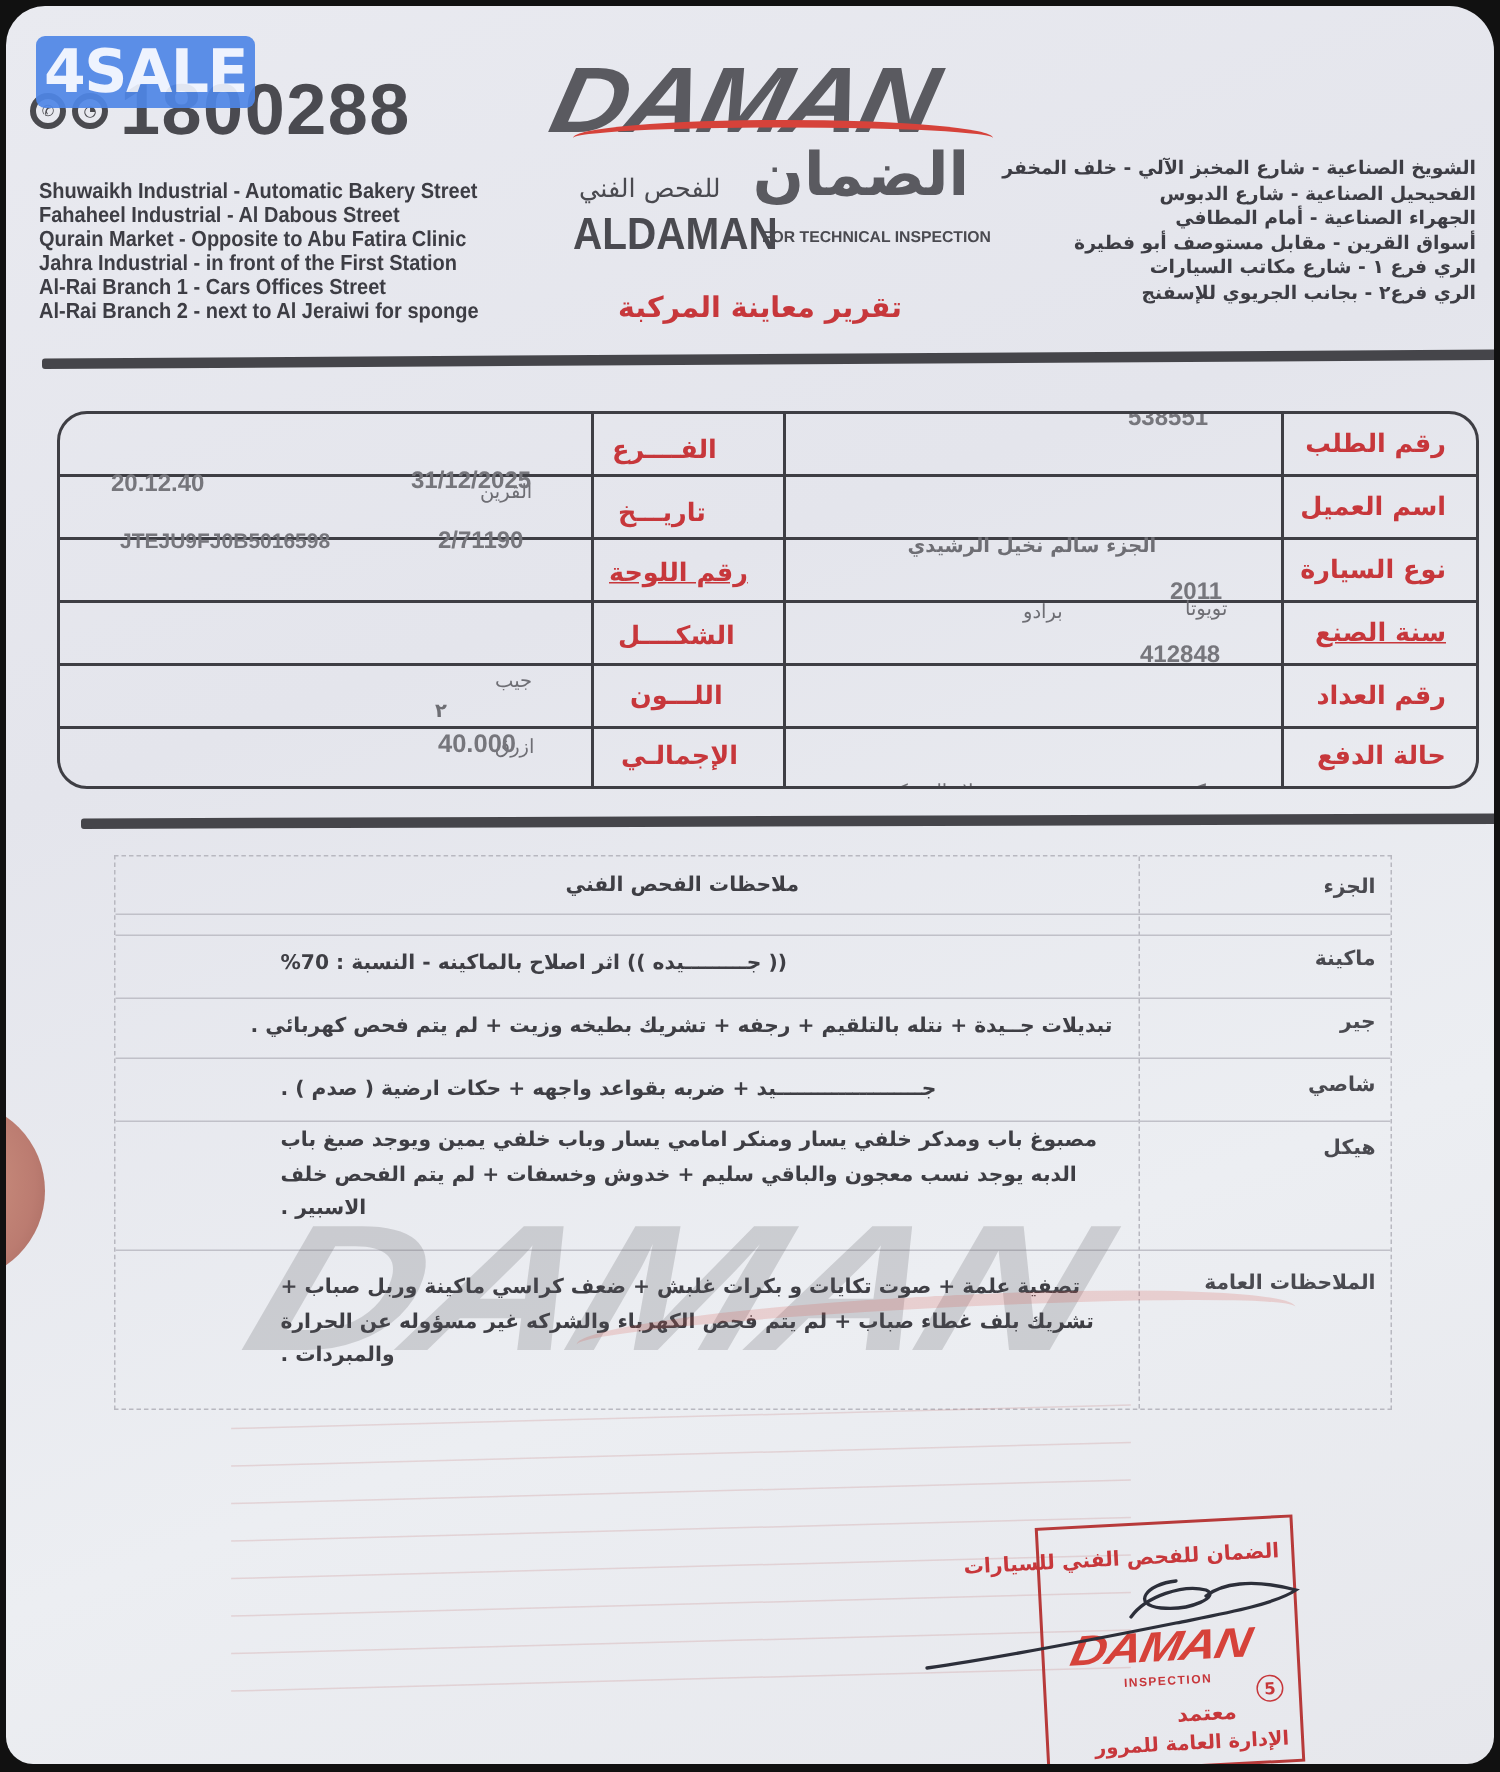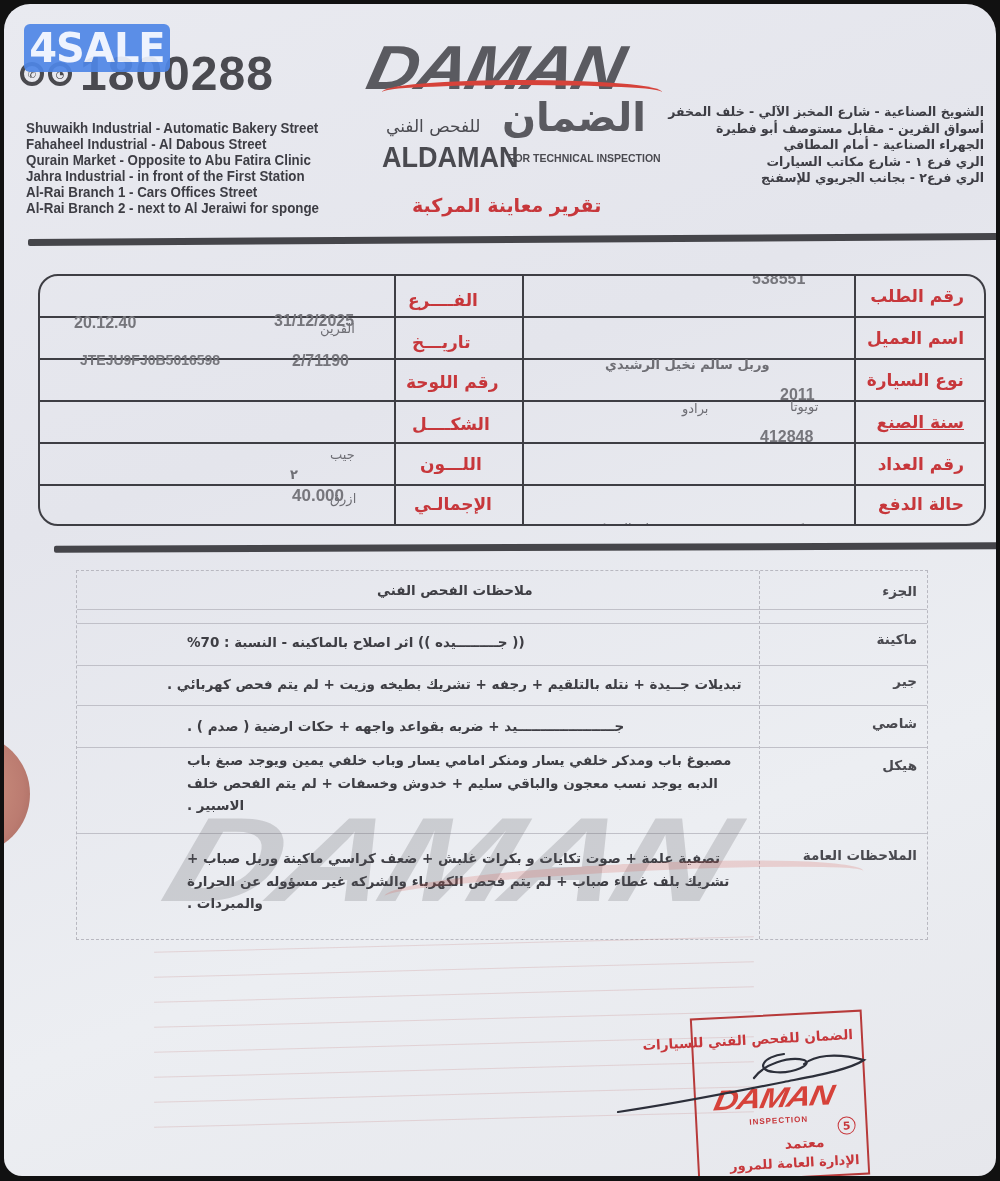"الفحيحيل الصناعية - شارع الدبوس" div { html: none -> <div>الفحيحيل الصناعية - شارع الدبوس</div> }
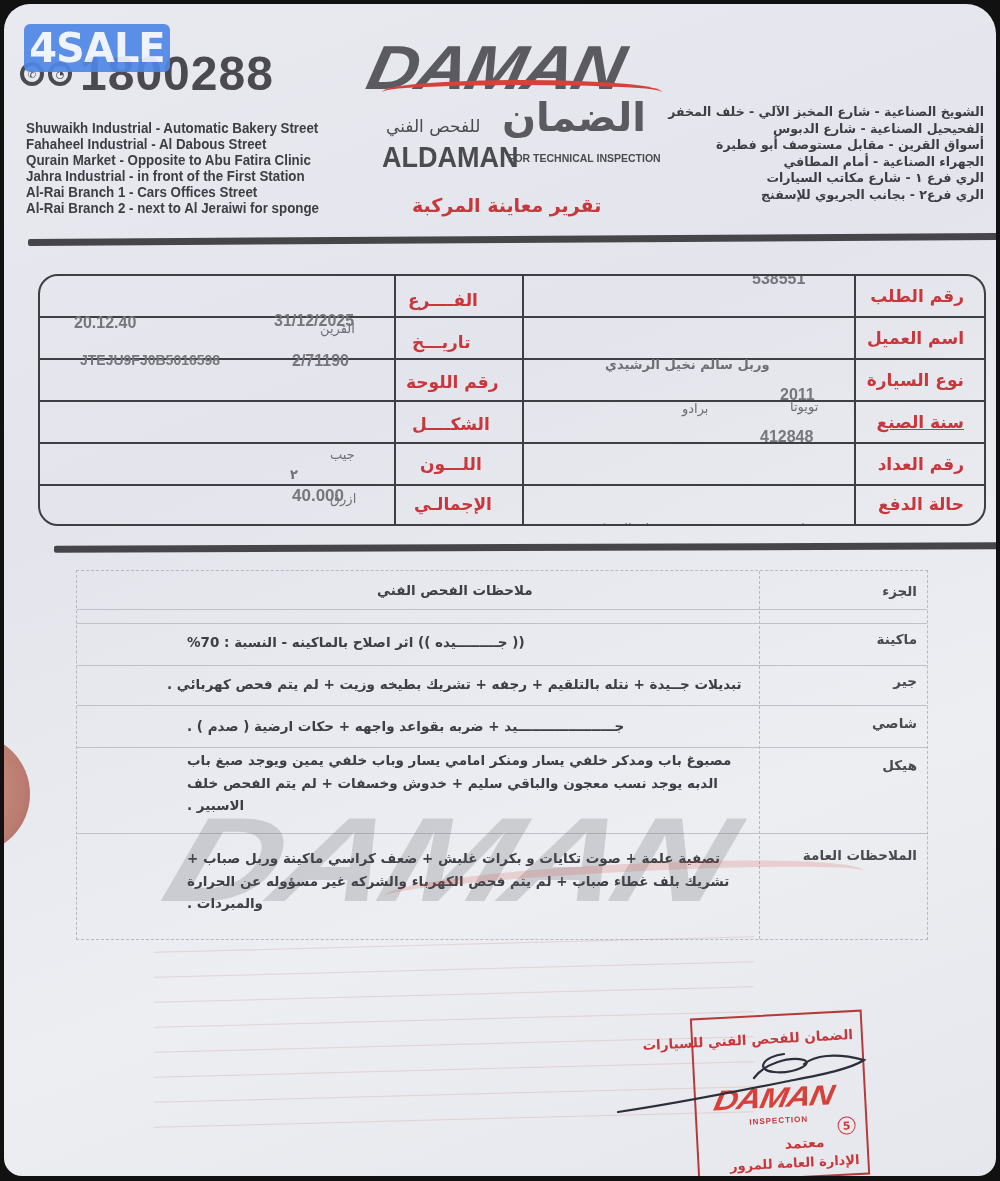"أسواق القرين - مقابل مستوصف" div { order: before "الجهراء الصناعية - أمام المطافي" -> after "الجهراء الصناعية - أمام المطافي" }
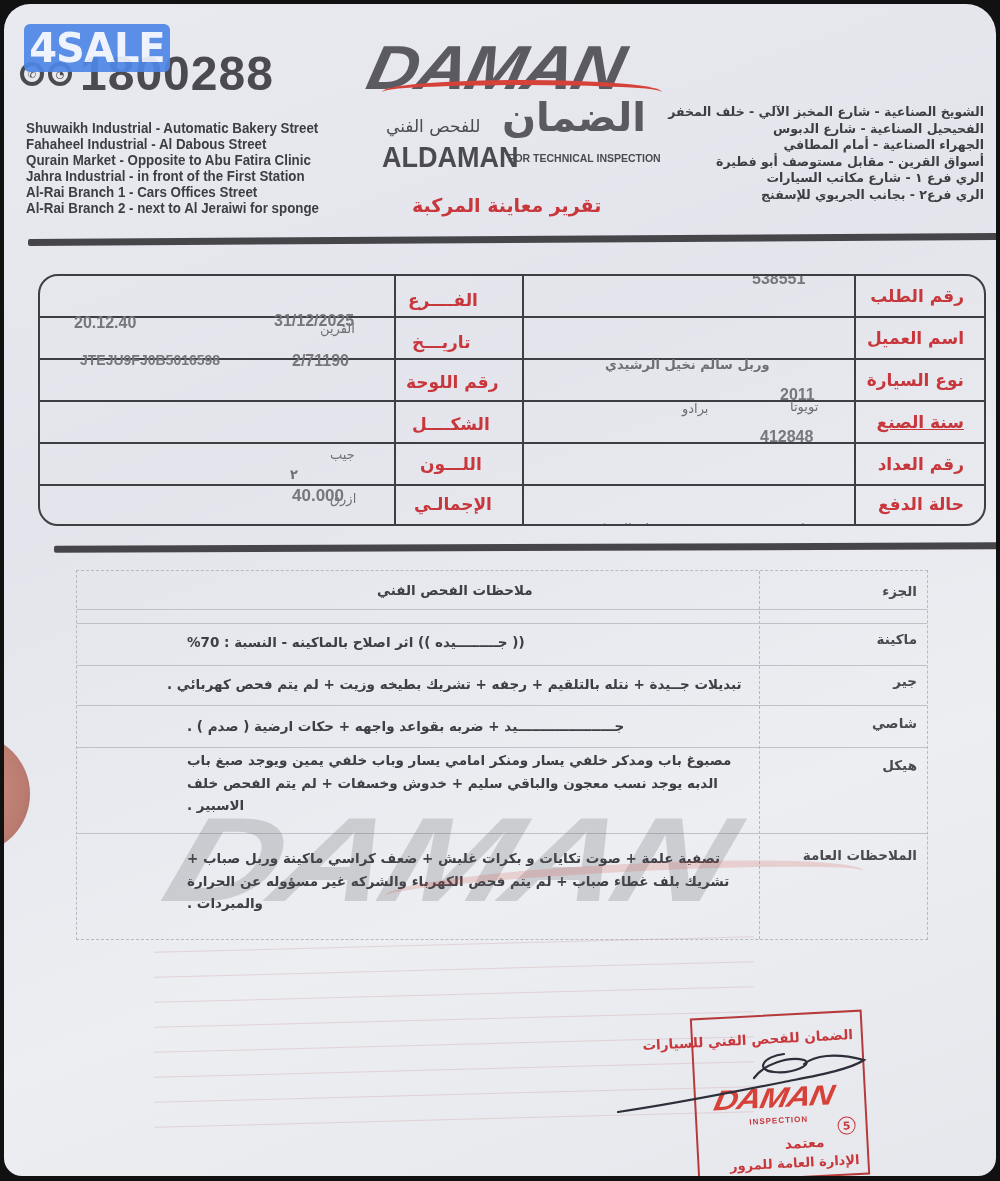"وربل سالم نخيل الرشيدي" div.val-ar { text: وربل -> الجزء }
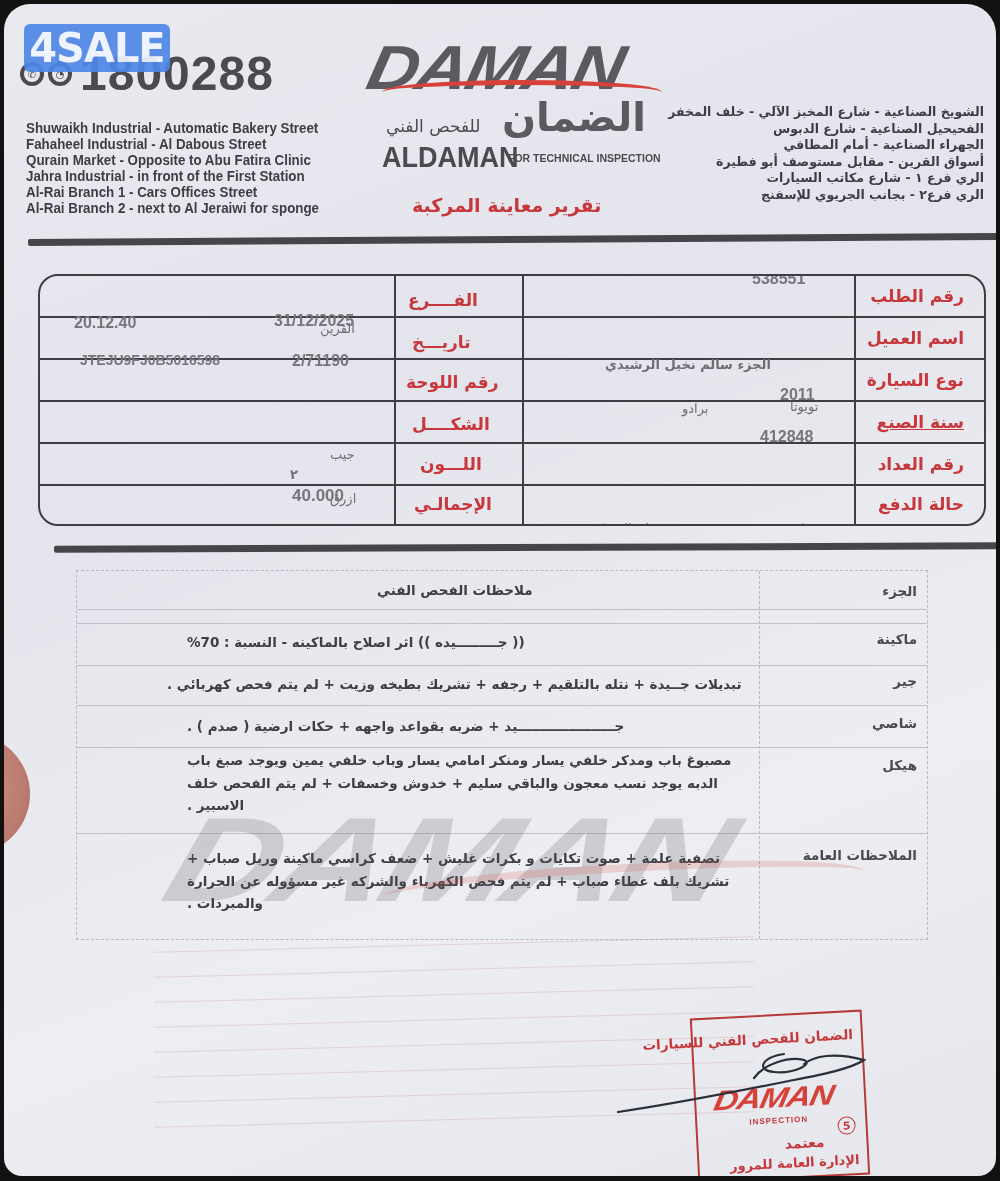"رقم اللوحة" div.label-l { text-decoration: none -> underline }
